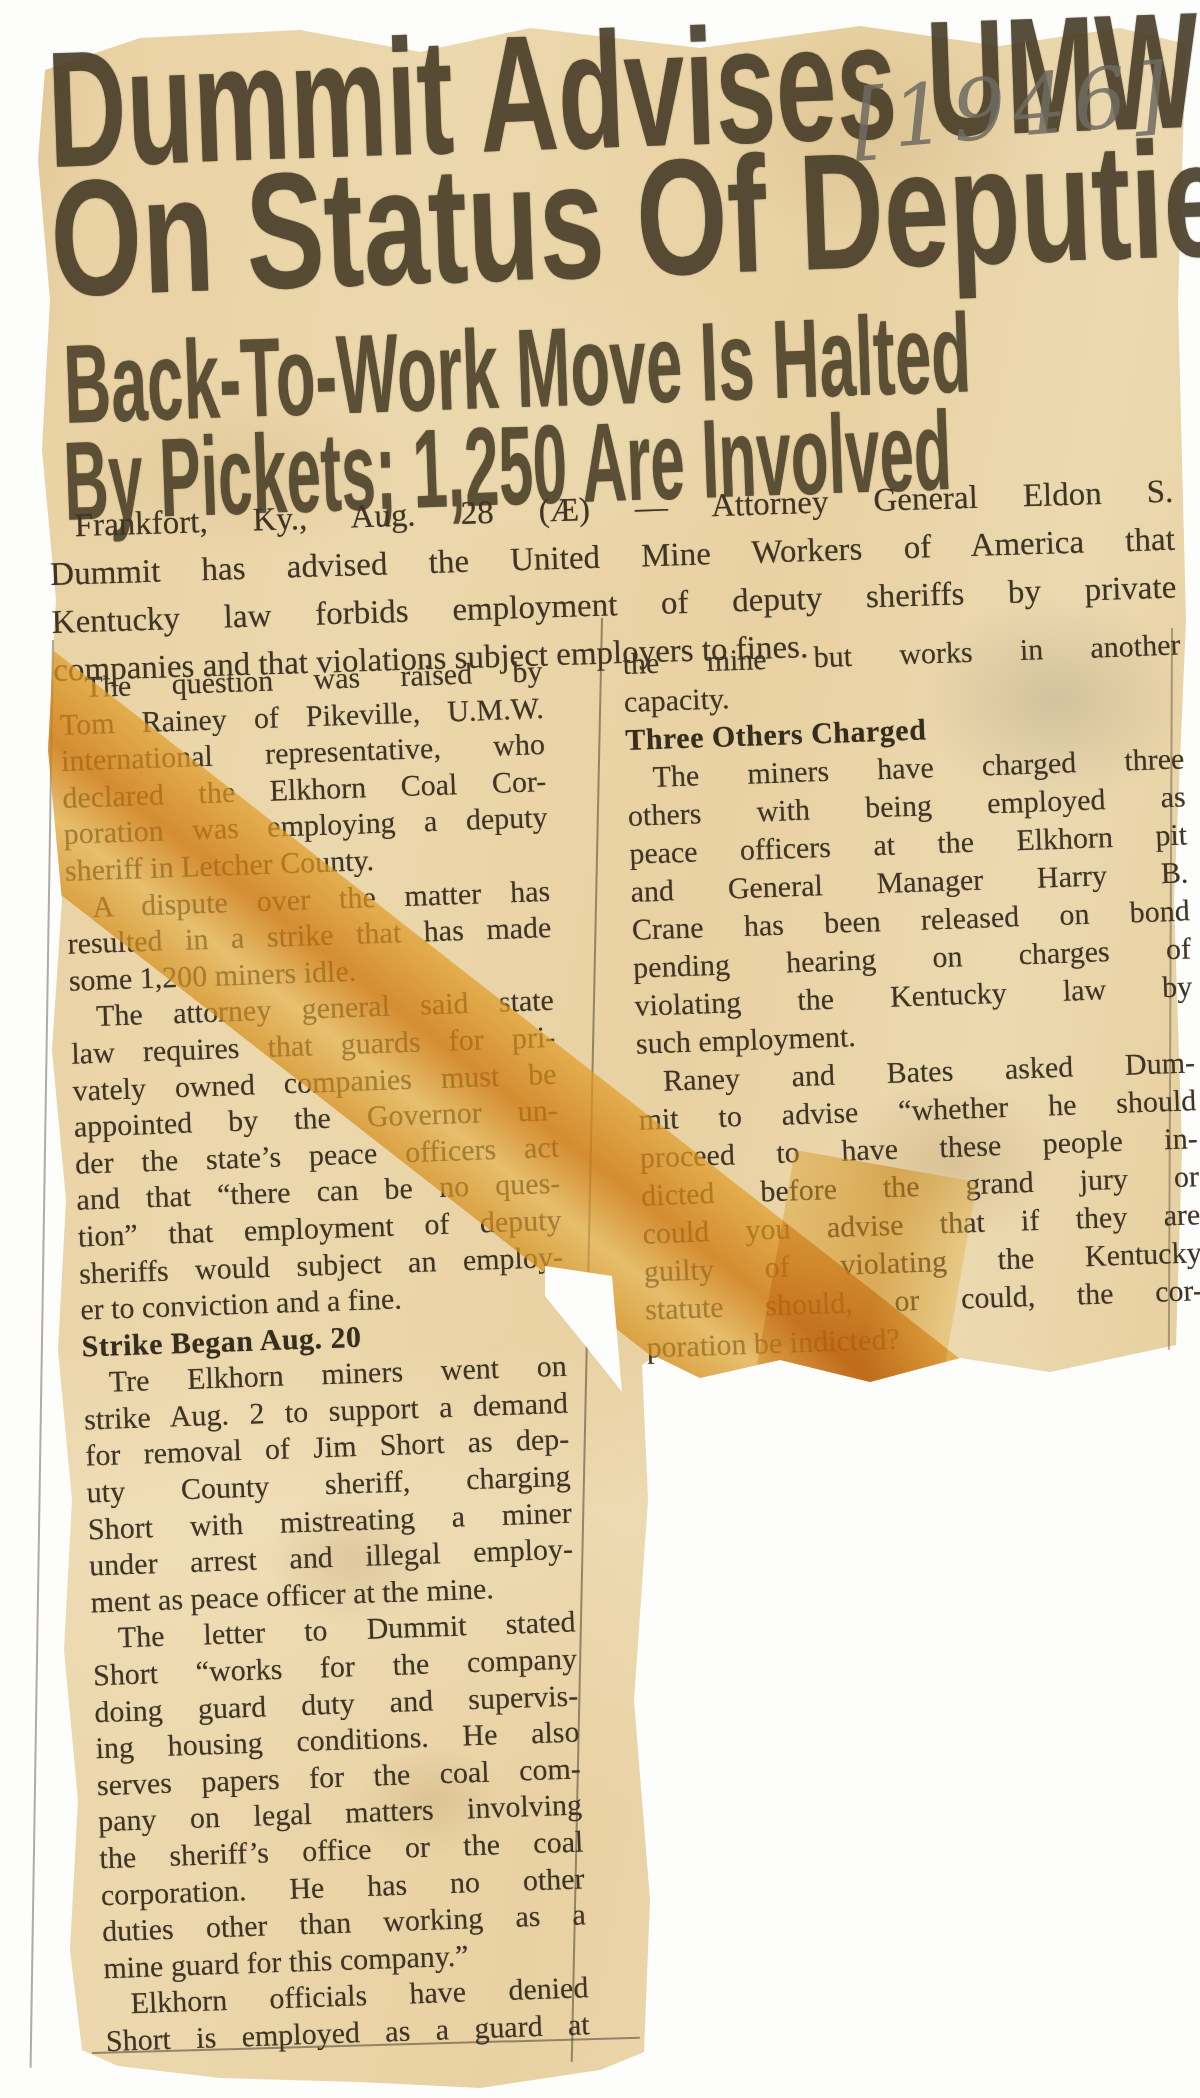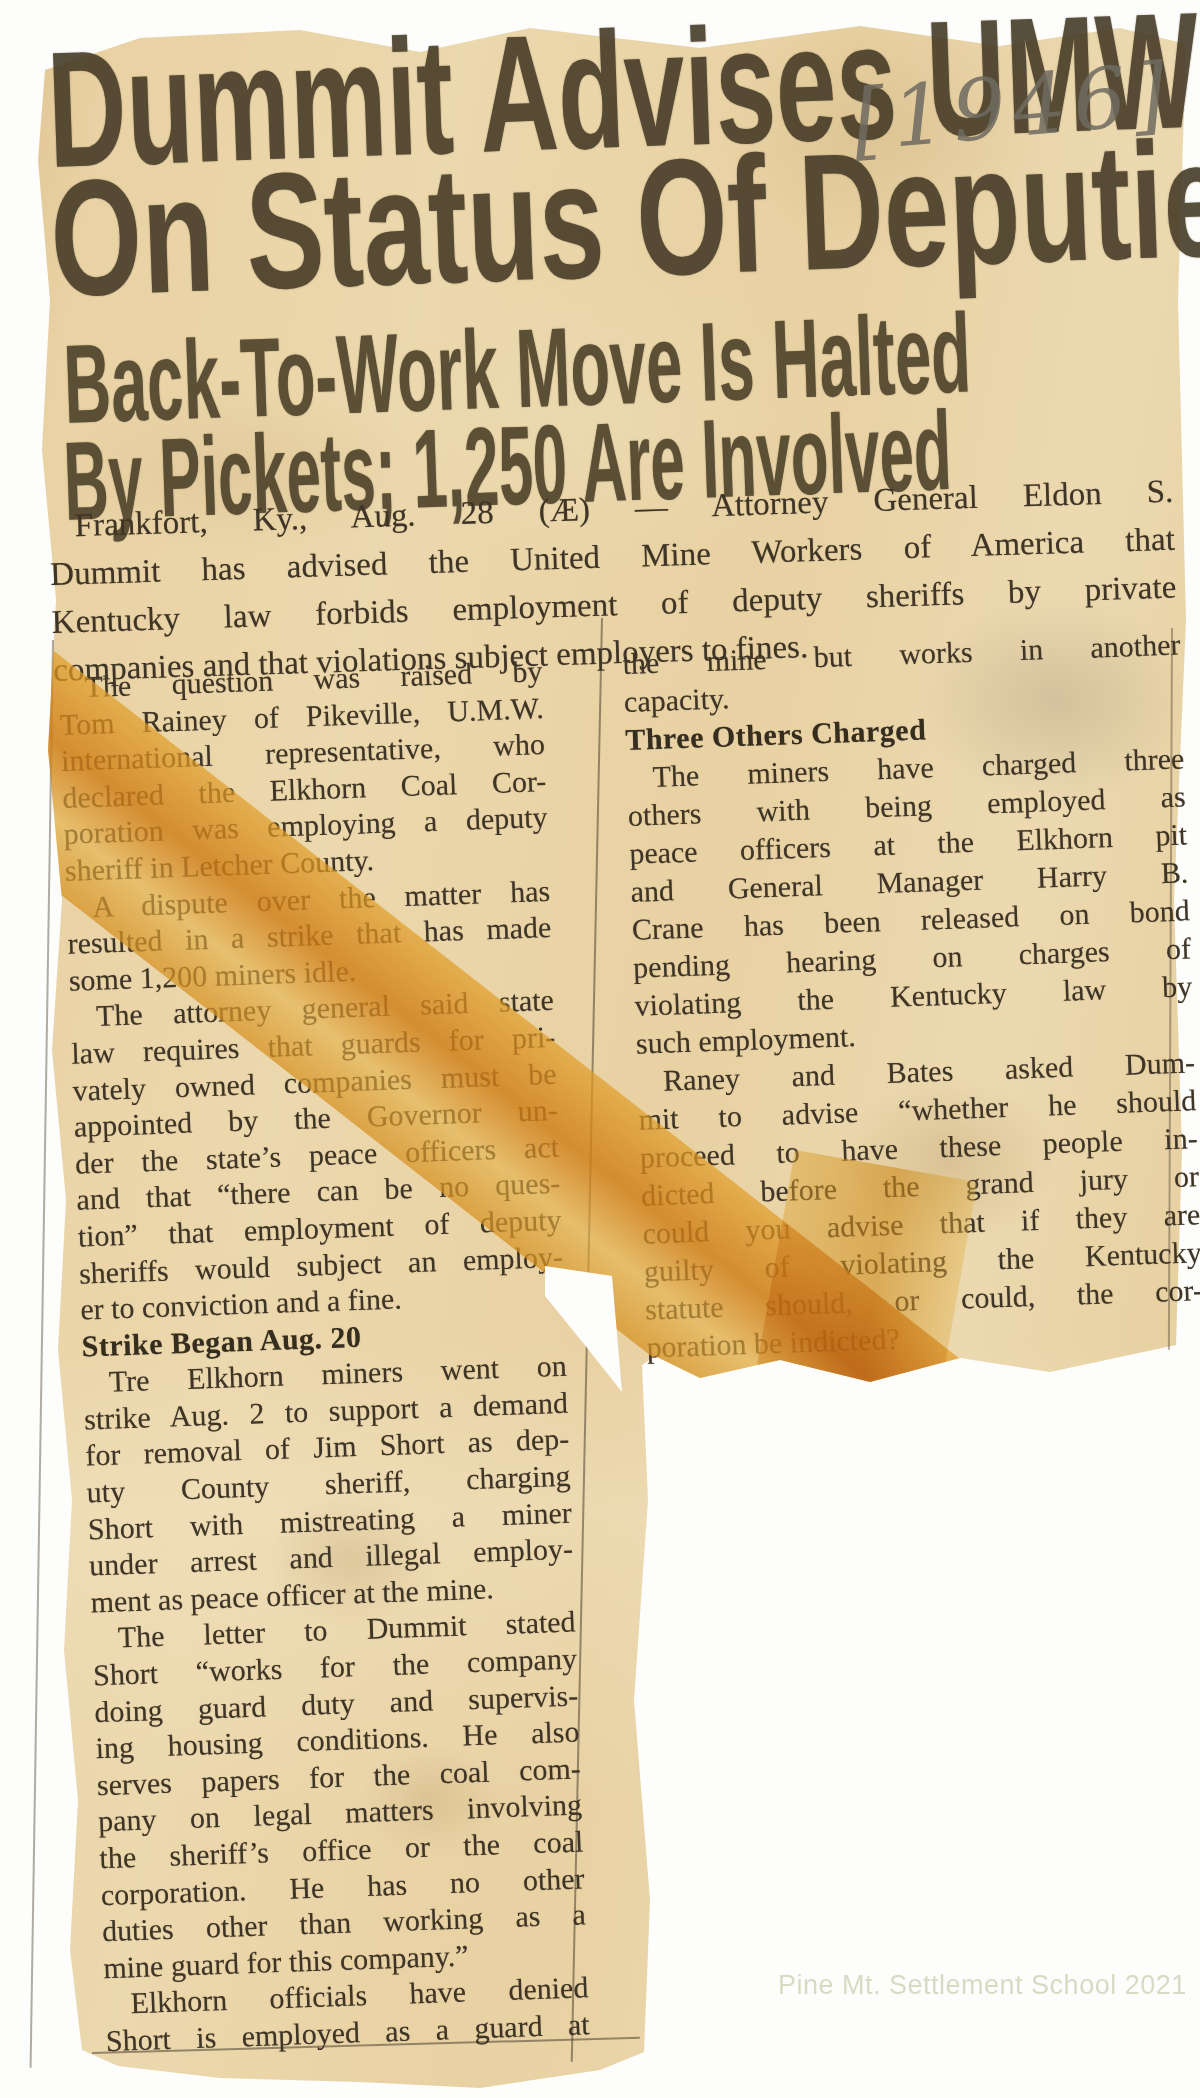"Pine Mt. Settlement School 2021" div.watermark { html: <div>Pine Mt. Settlement School 2021</div> -> none }
